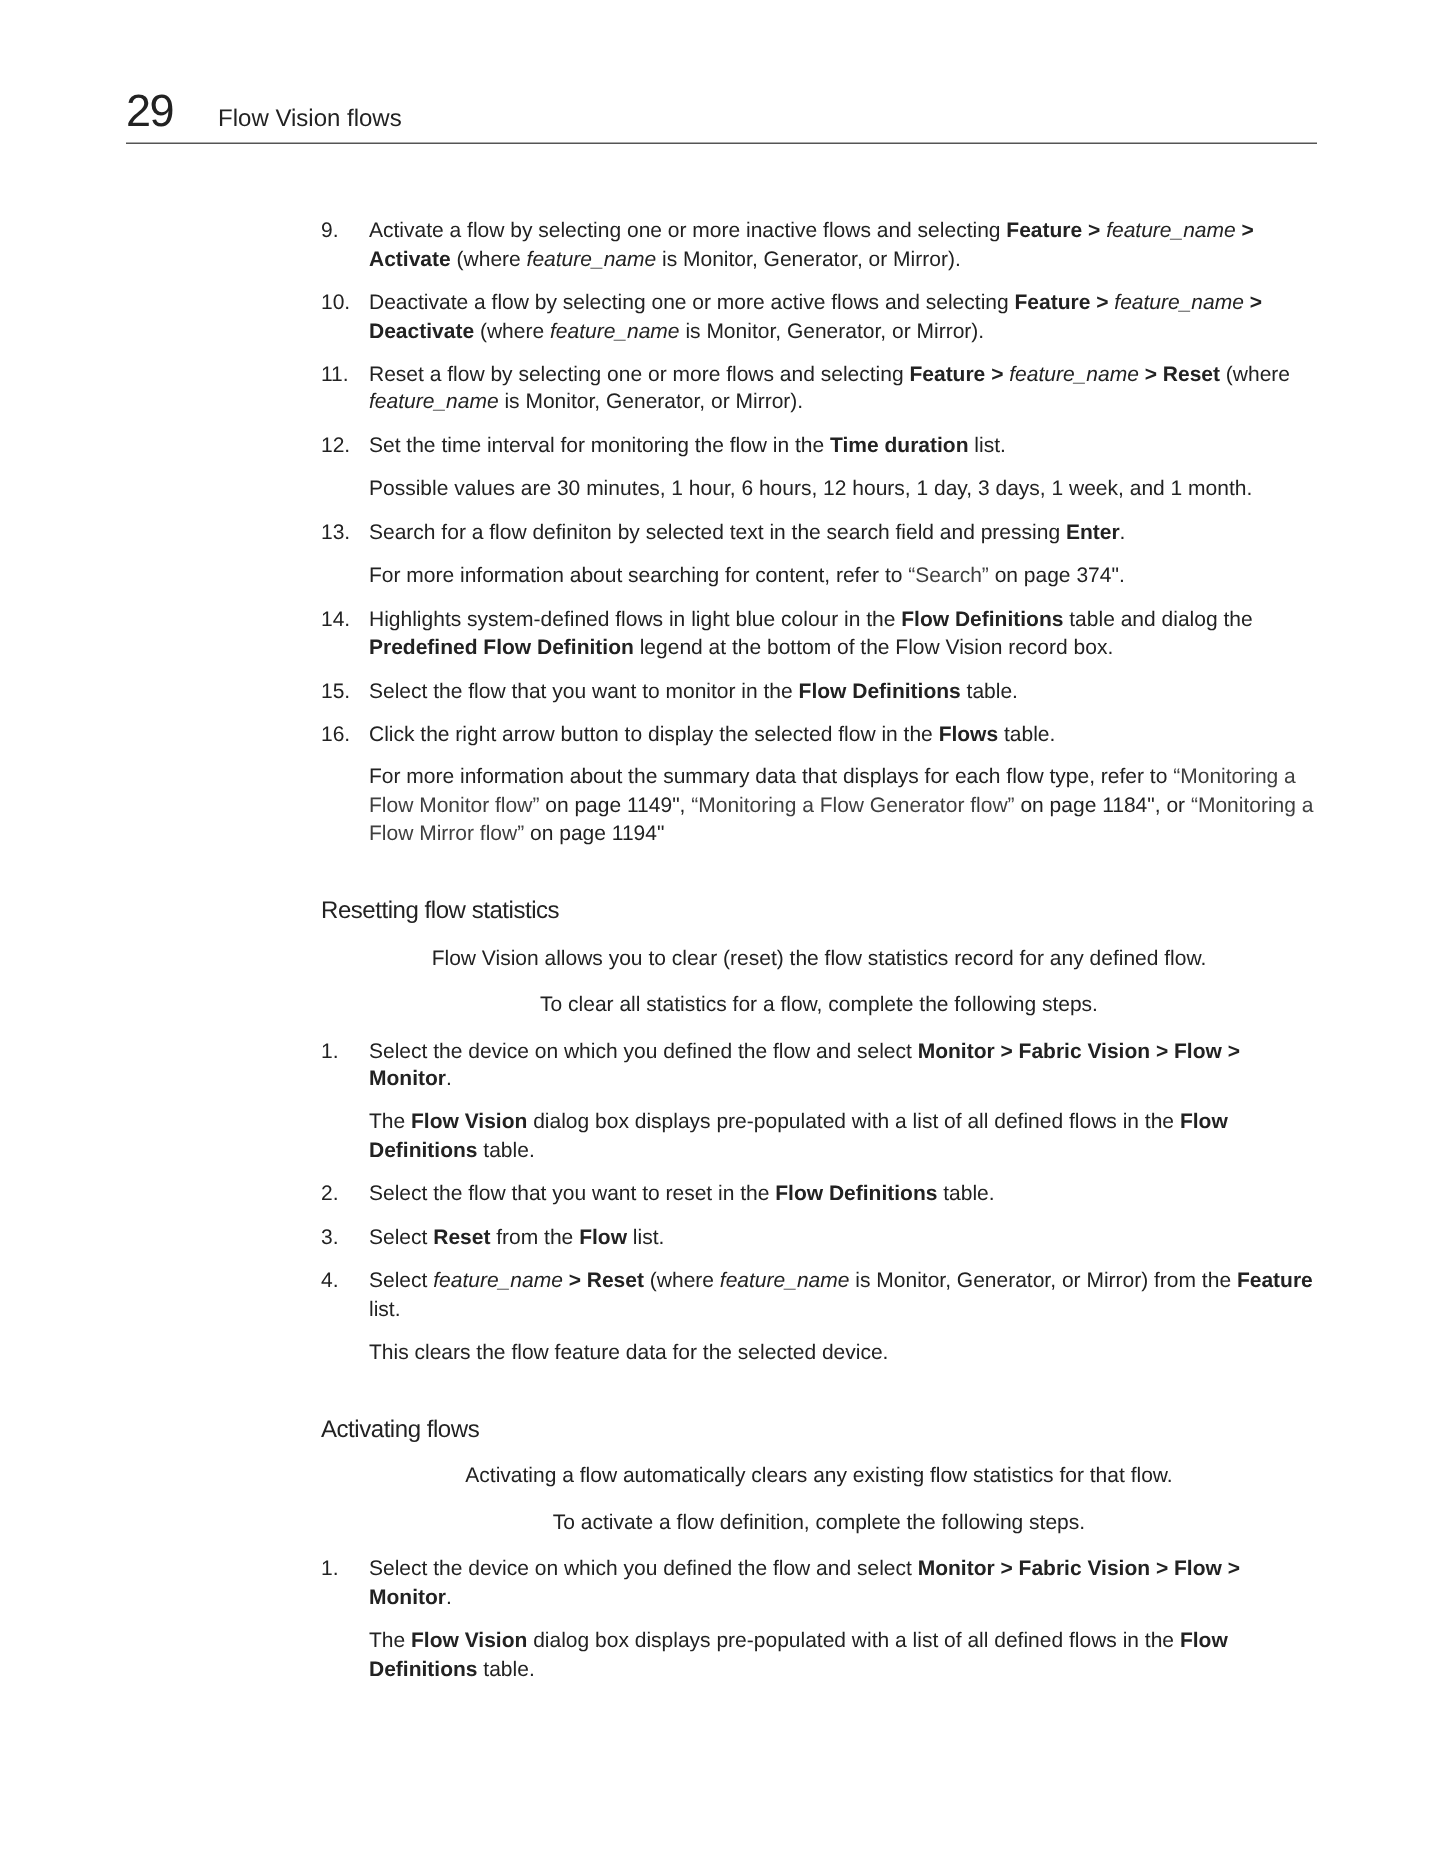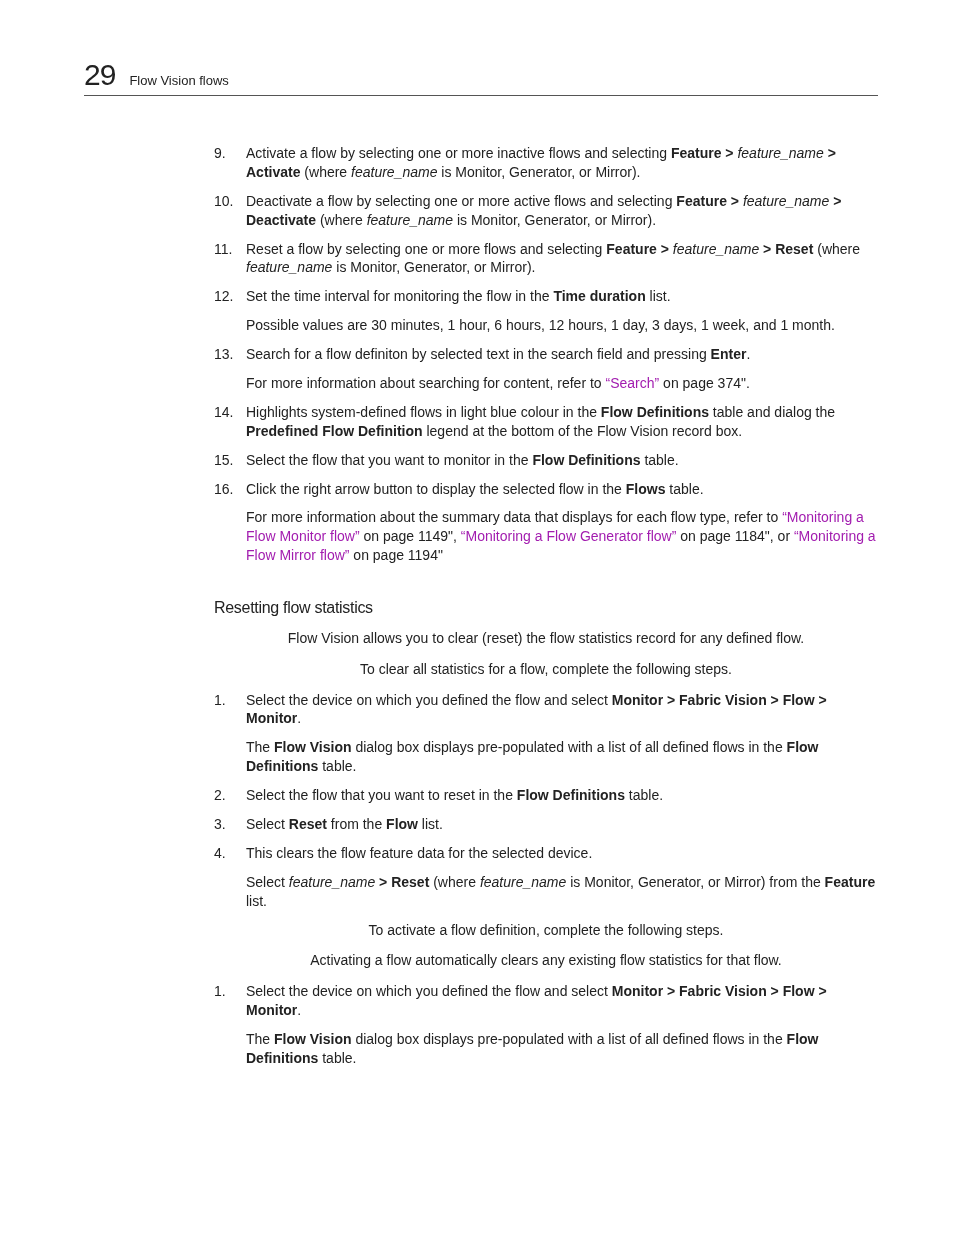"29" .header { gap: 14px -> 30px }
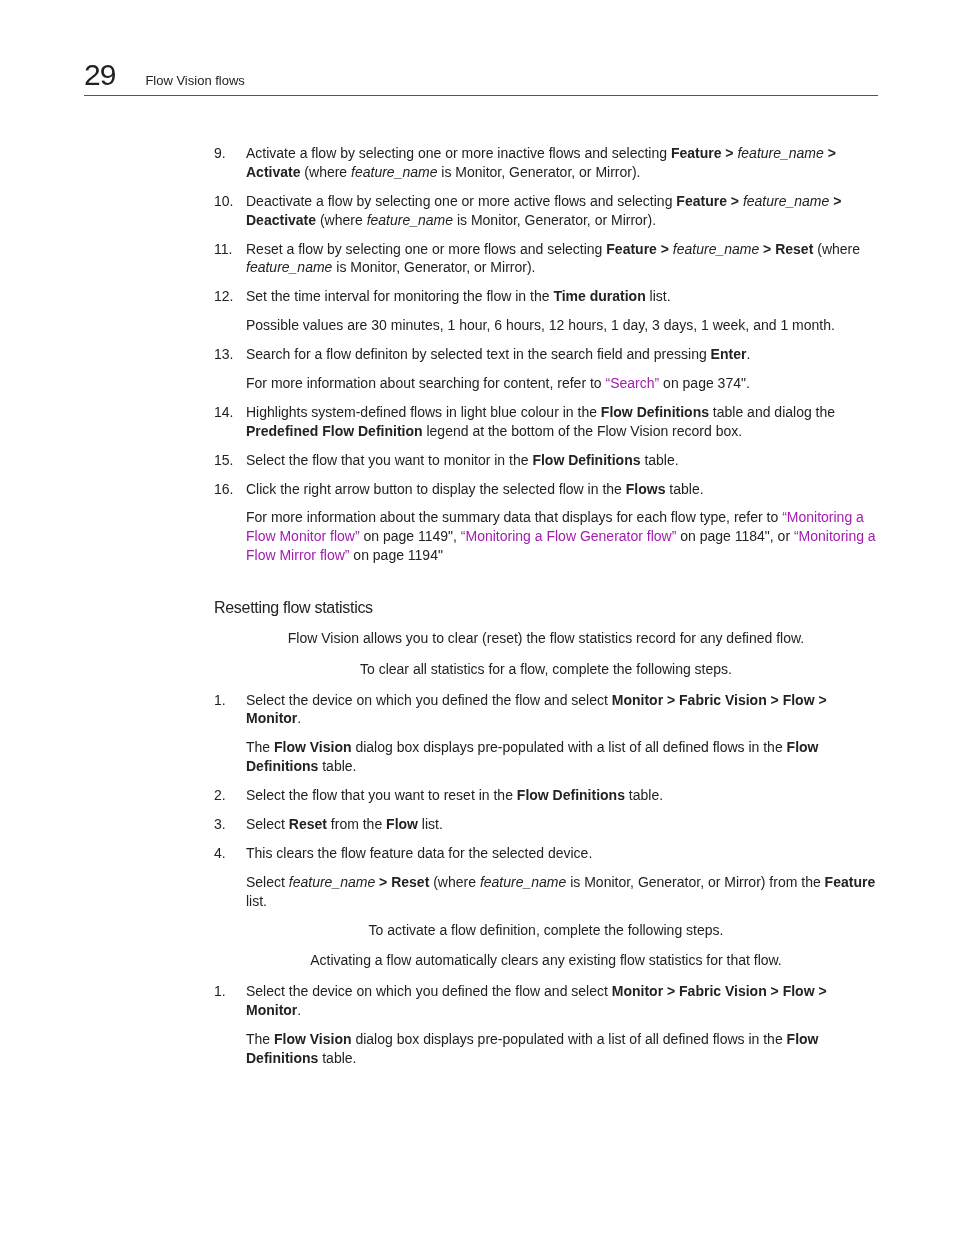"Flow Vision flows" .header .crumb { font-size: 13px -> 16px }
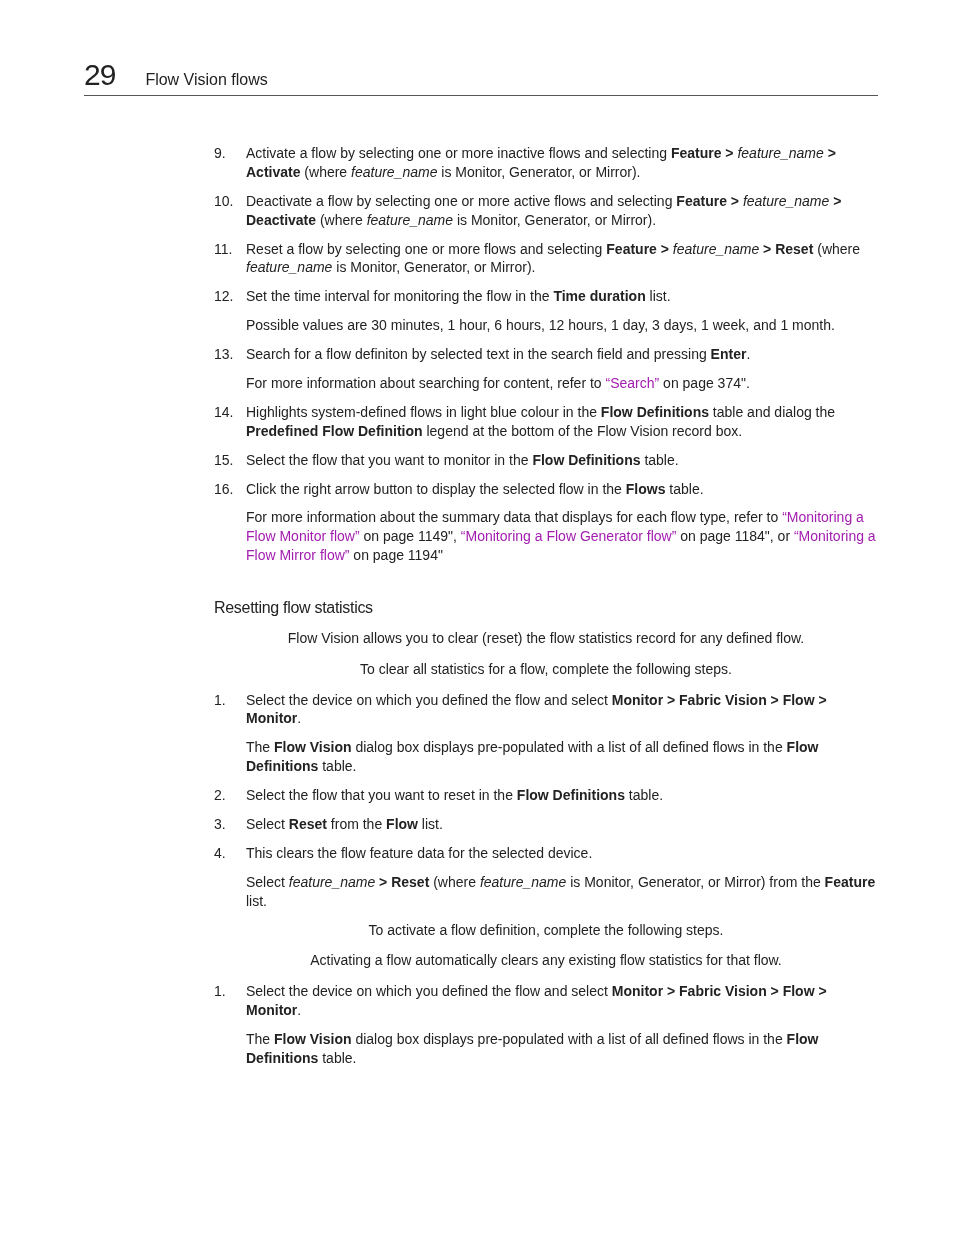"“Search”" a.lnk { color: #a21caf -> #404040 }
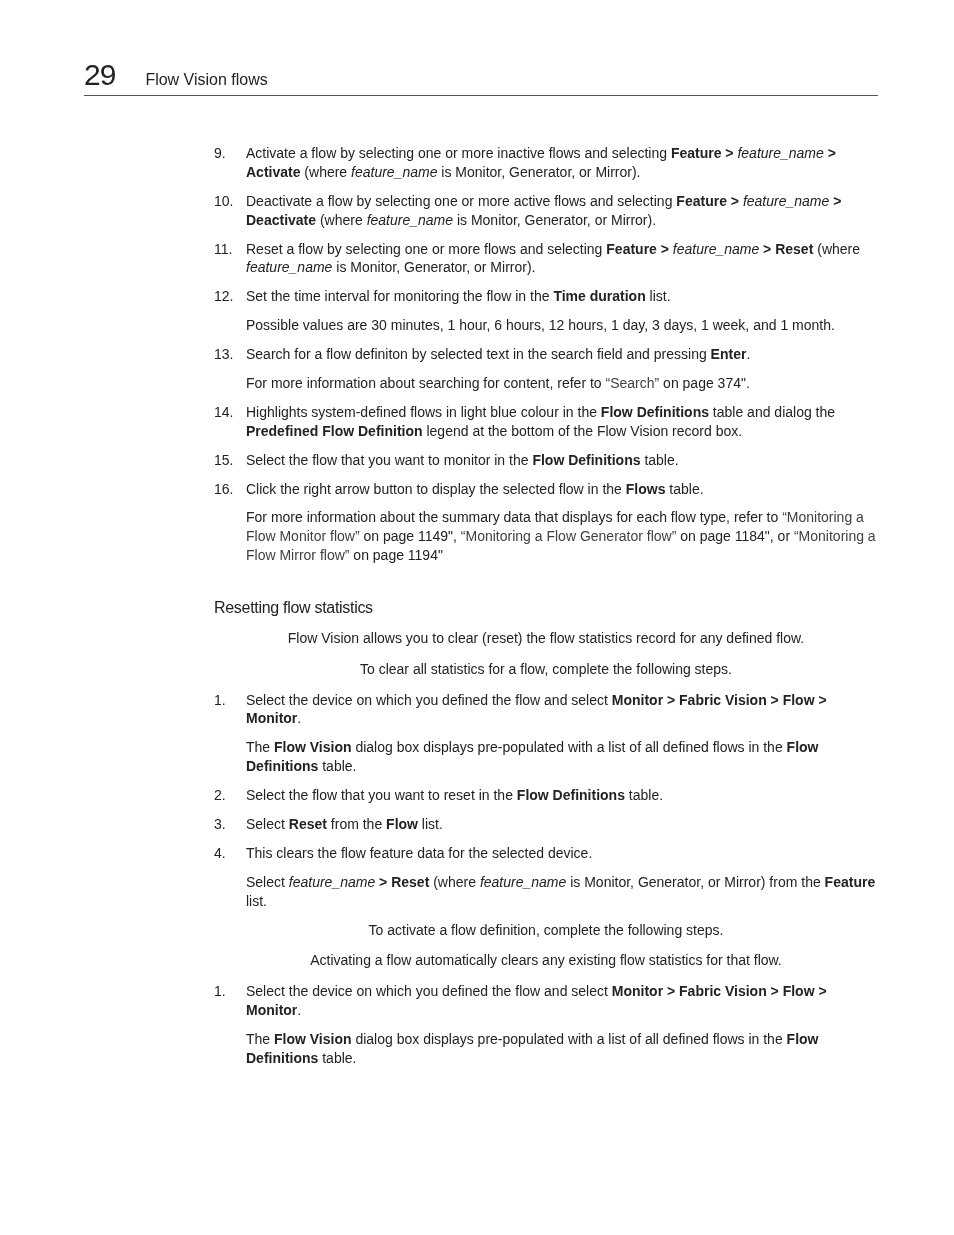"This clears the flow feature" p { order: before "Select feature_name > Reset (where" -> after "Select feature_name > Reset (where" }
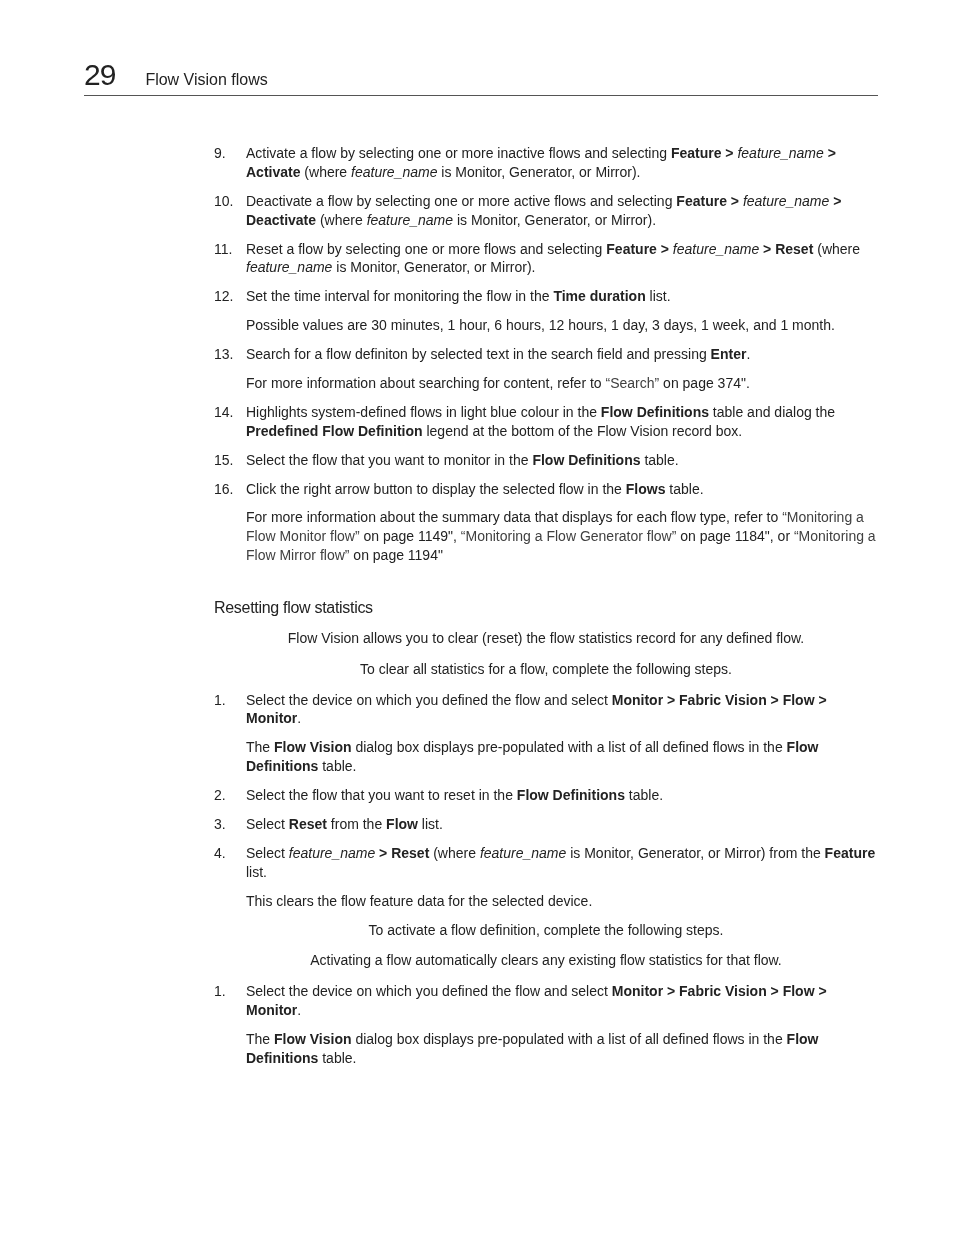"Activating flows" h2 { html: none -> <h2>Activating flows</h2> }
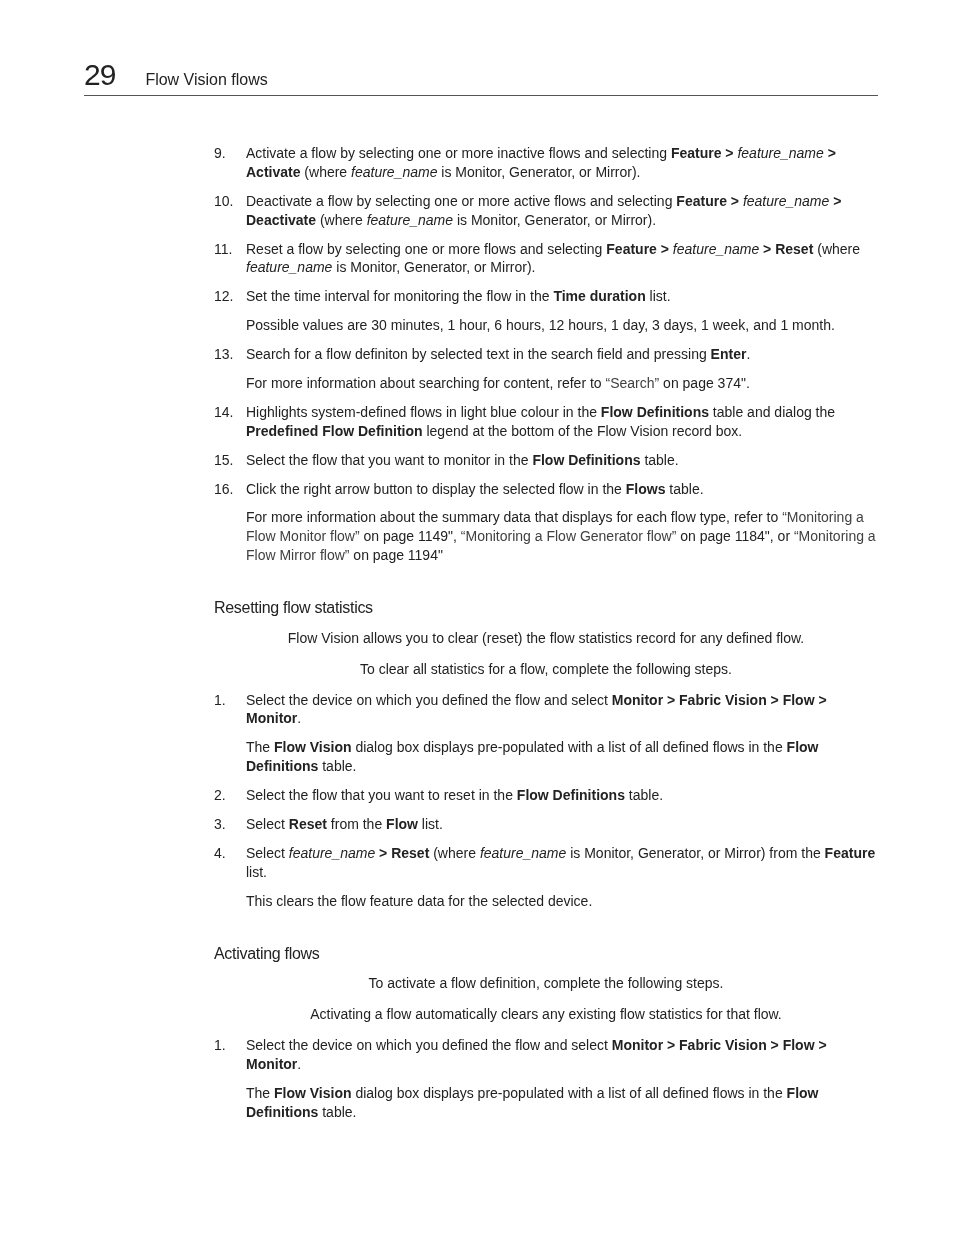"To activate a flow definition," p.para { order: before "Activating a flow automatically clears" -> after "Activating a flow automatically clears" }
